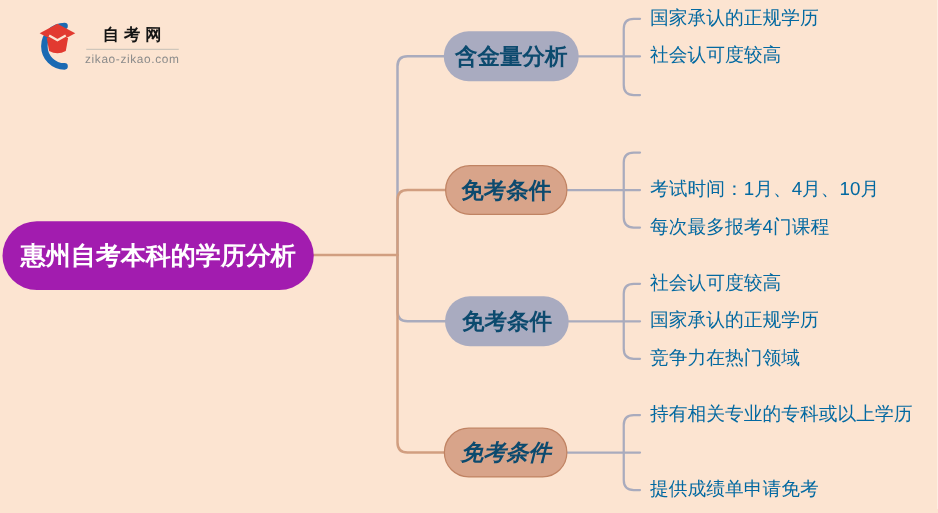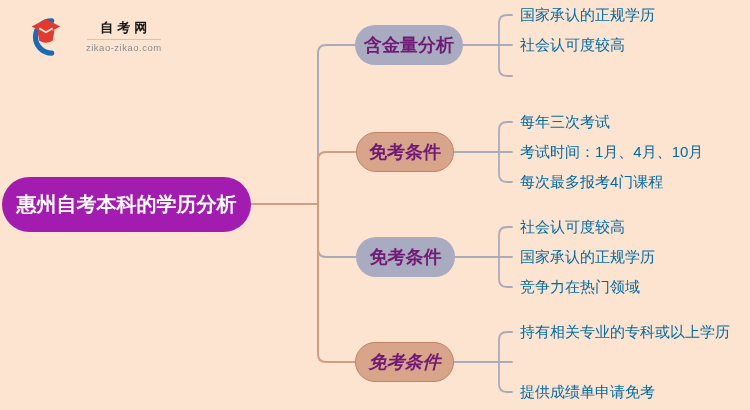"自考网" .logo-text { margin-left: 22px -> 4px }
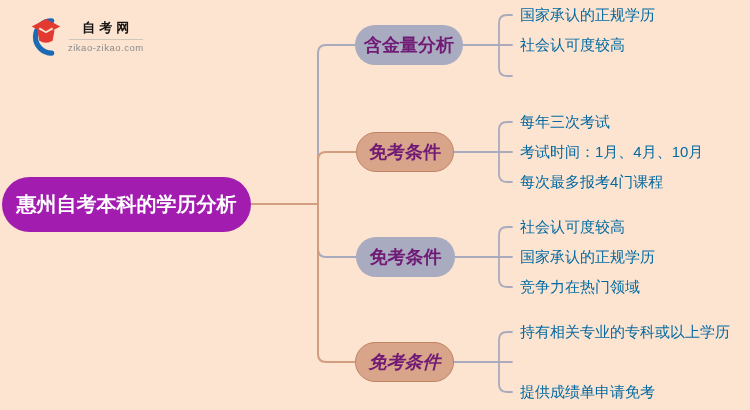"含金量分析" .branch-pill { color: #701a75 -> #0c4a6e }
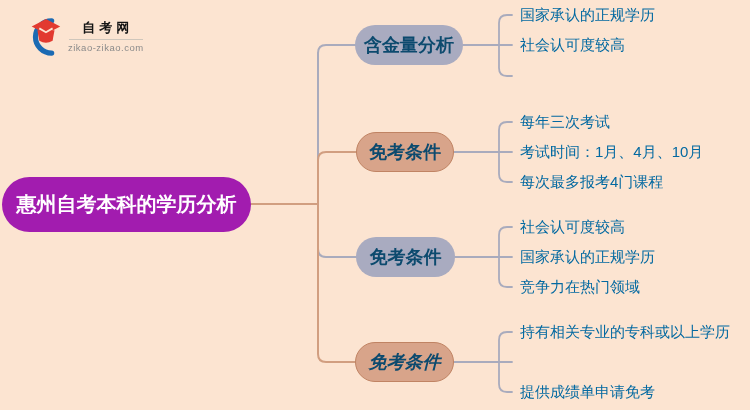"每年三次考试" div.leaf { html: <div>每年三次考试</div> -> none }
